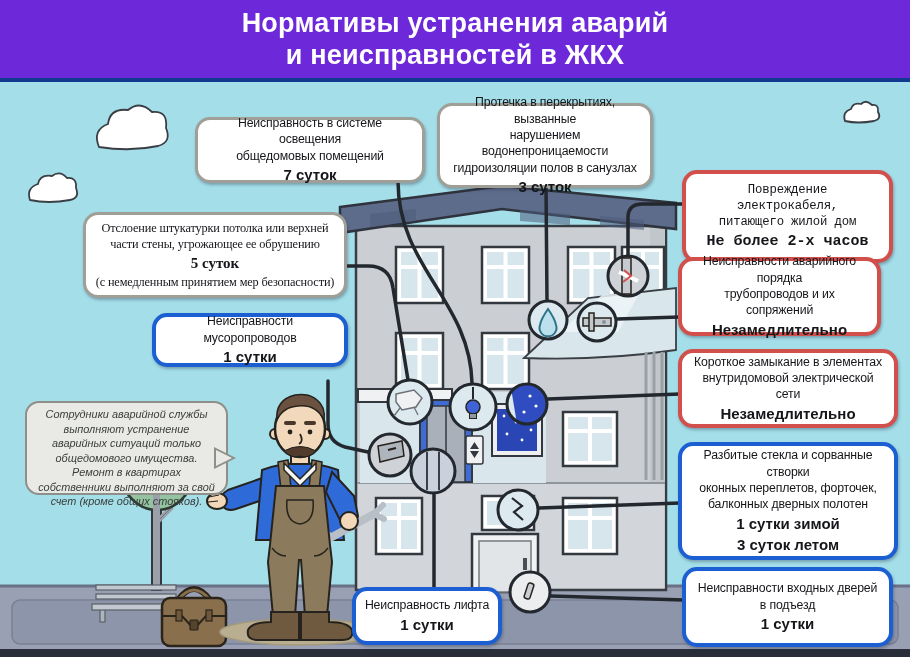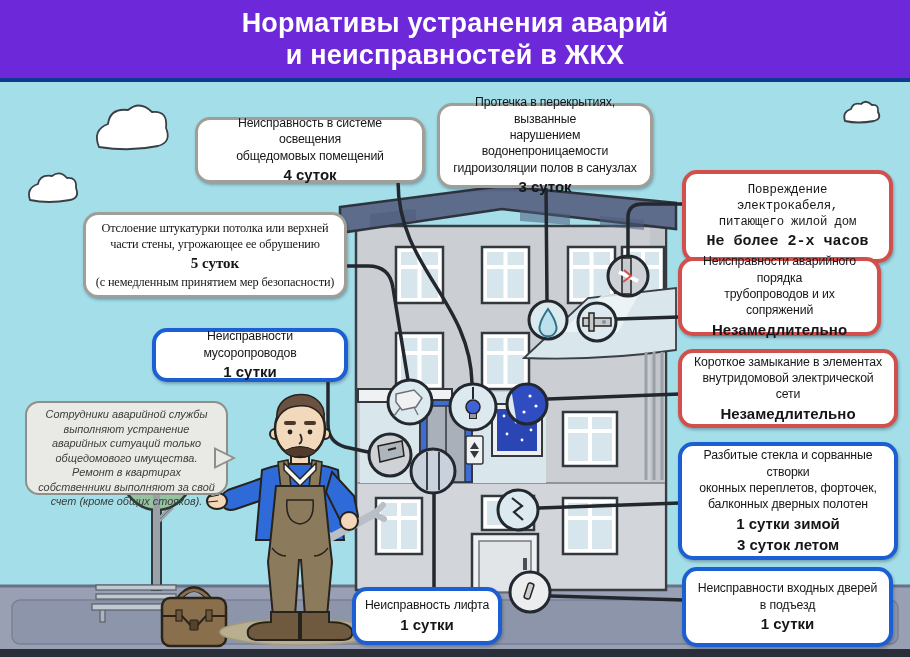"4 суток" div.c-val { text: 4 -> 7 }
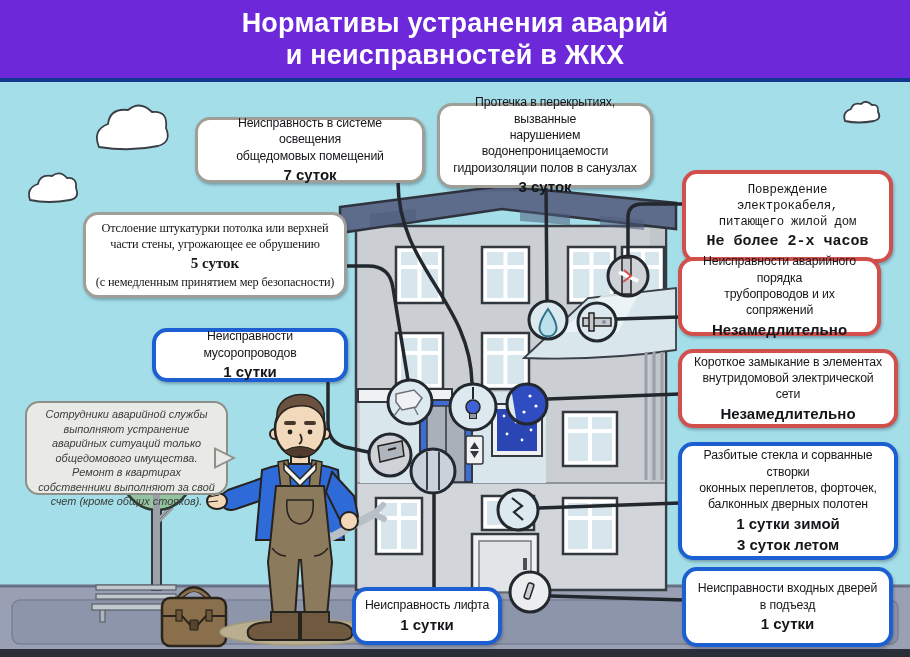"Неисправности мусоропроводов" div.callout { top: 328px -> 313px }
